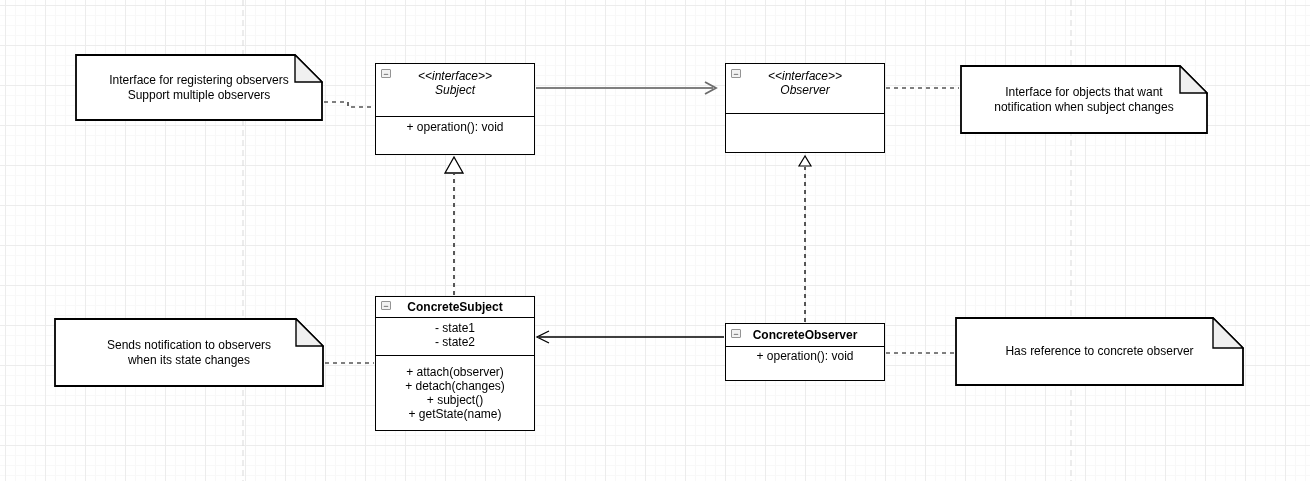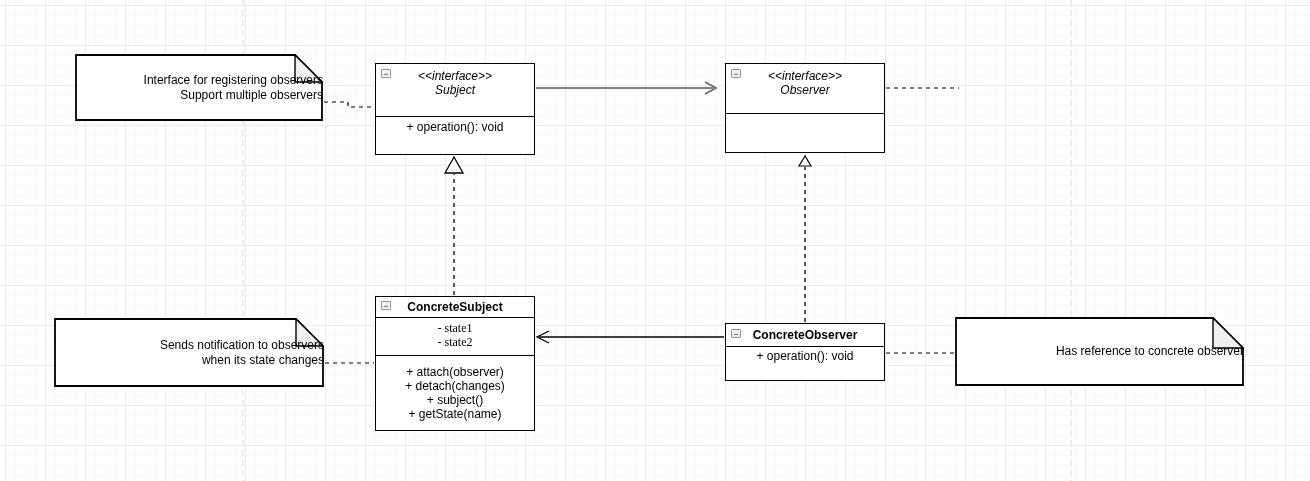"Interface for registering observers" .note-text { align-items: flex-end -> center }
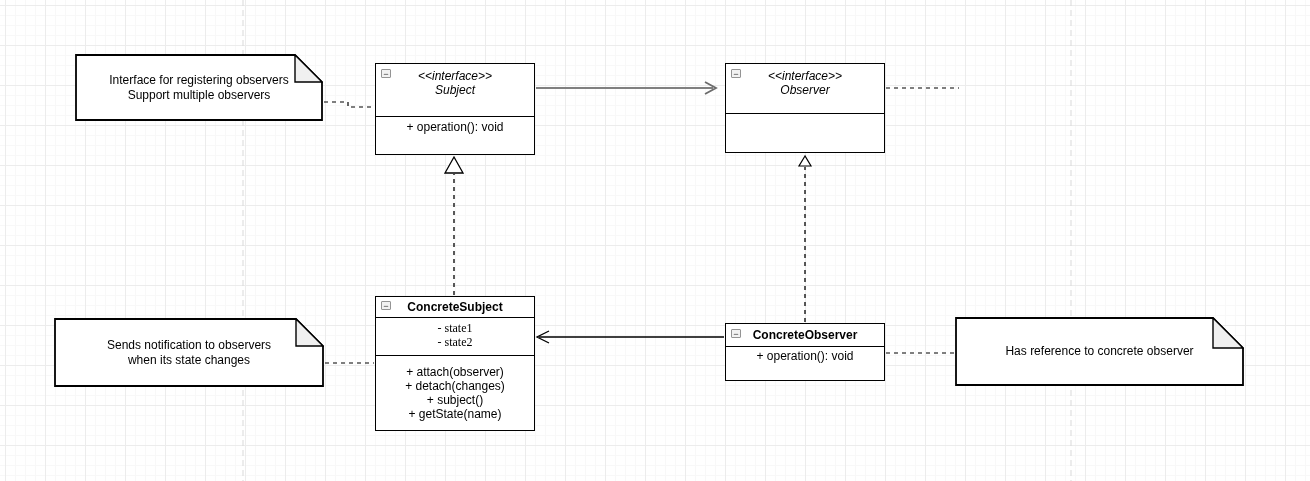"Interface for objects that want" div.note { html: none -> <div> <svg> <polygon></polygon> <polygon></polygon> </svg> <div> <div>Interface for objects that want</div> <div>notification when subject changes</div> </div> </div> }
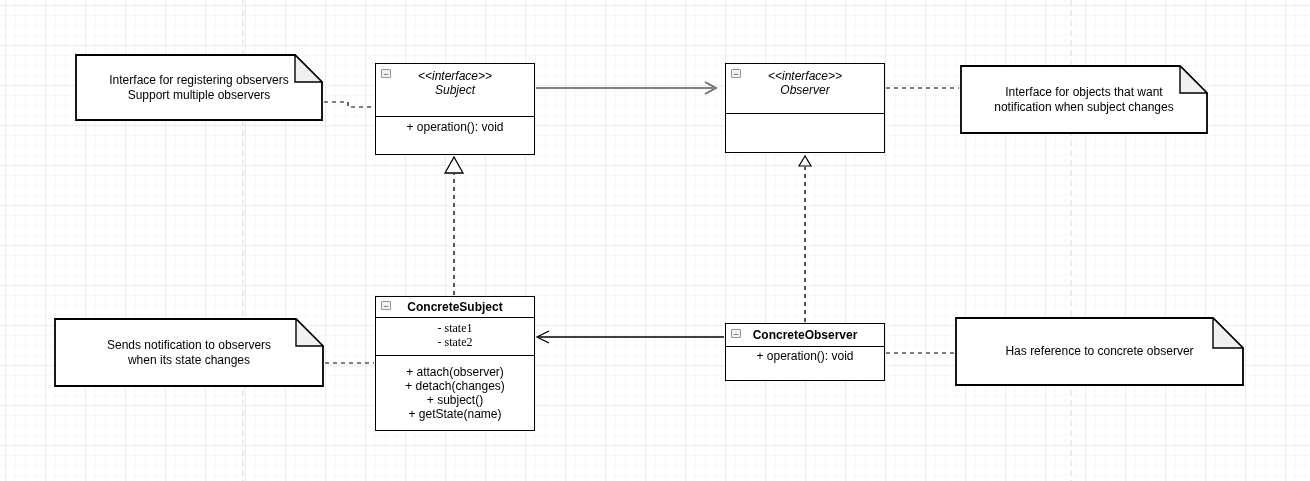"- state1" .sect { font-family: Liberation Serif, serif -> none }
